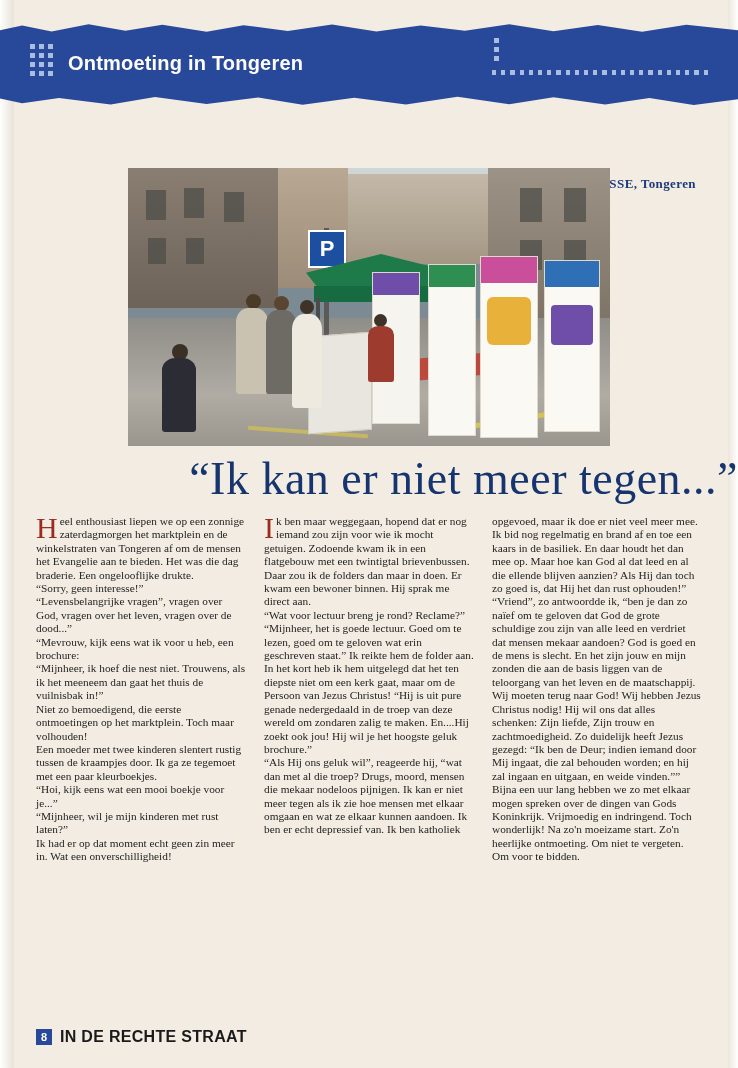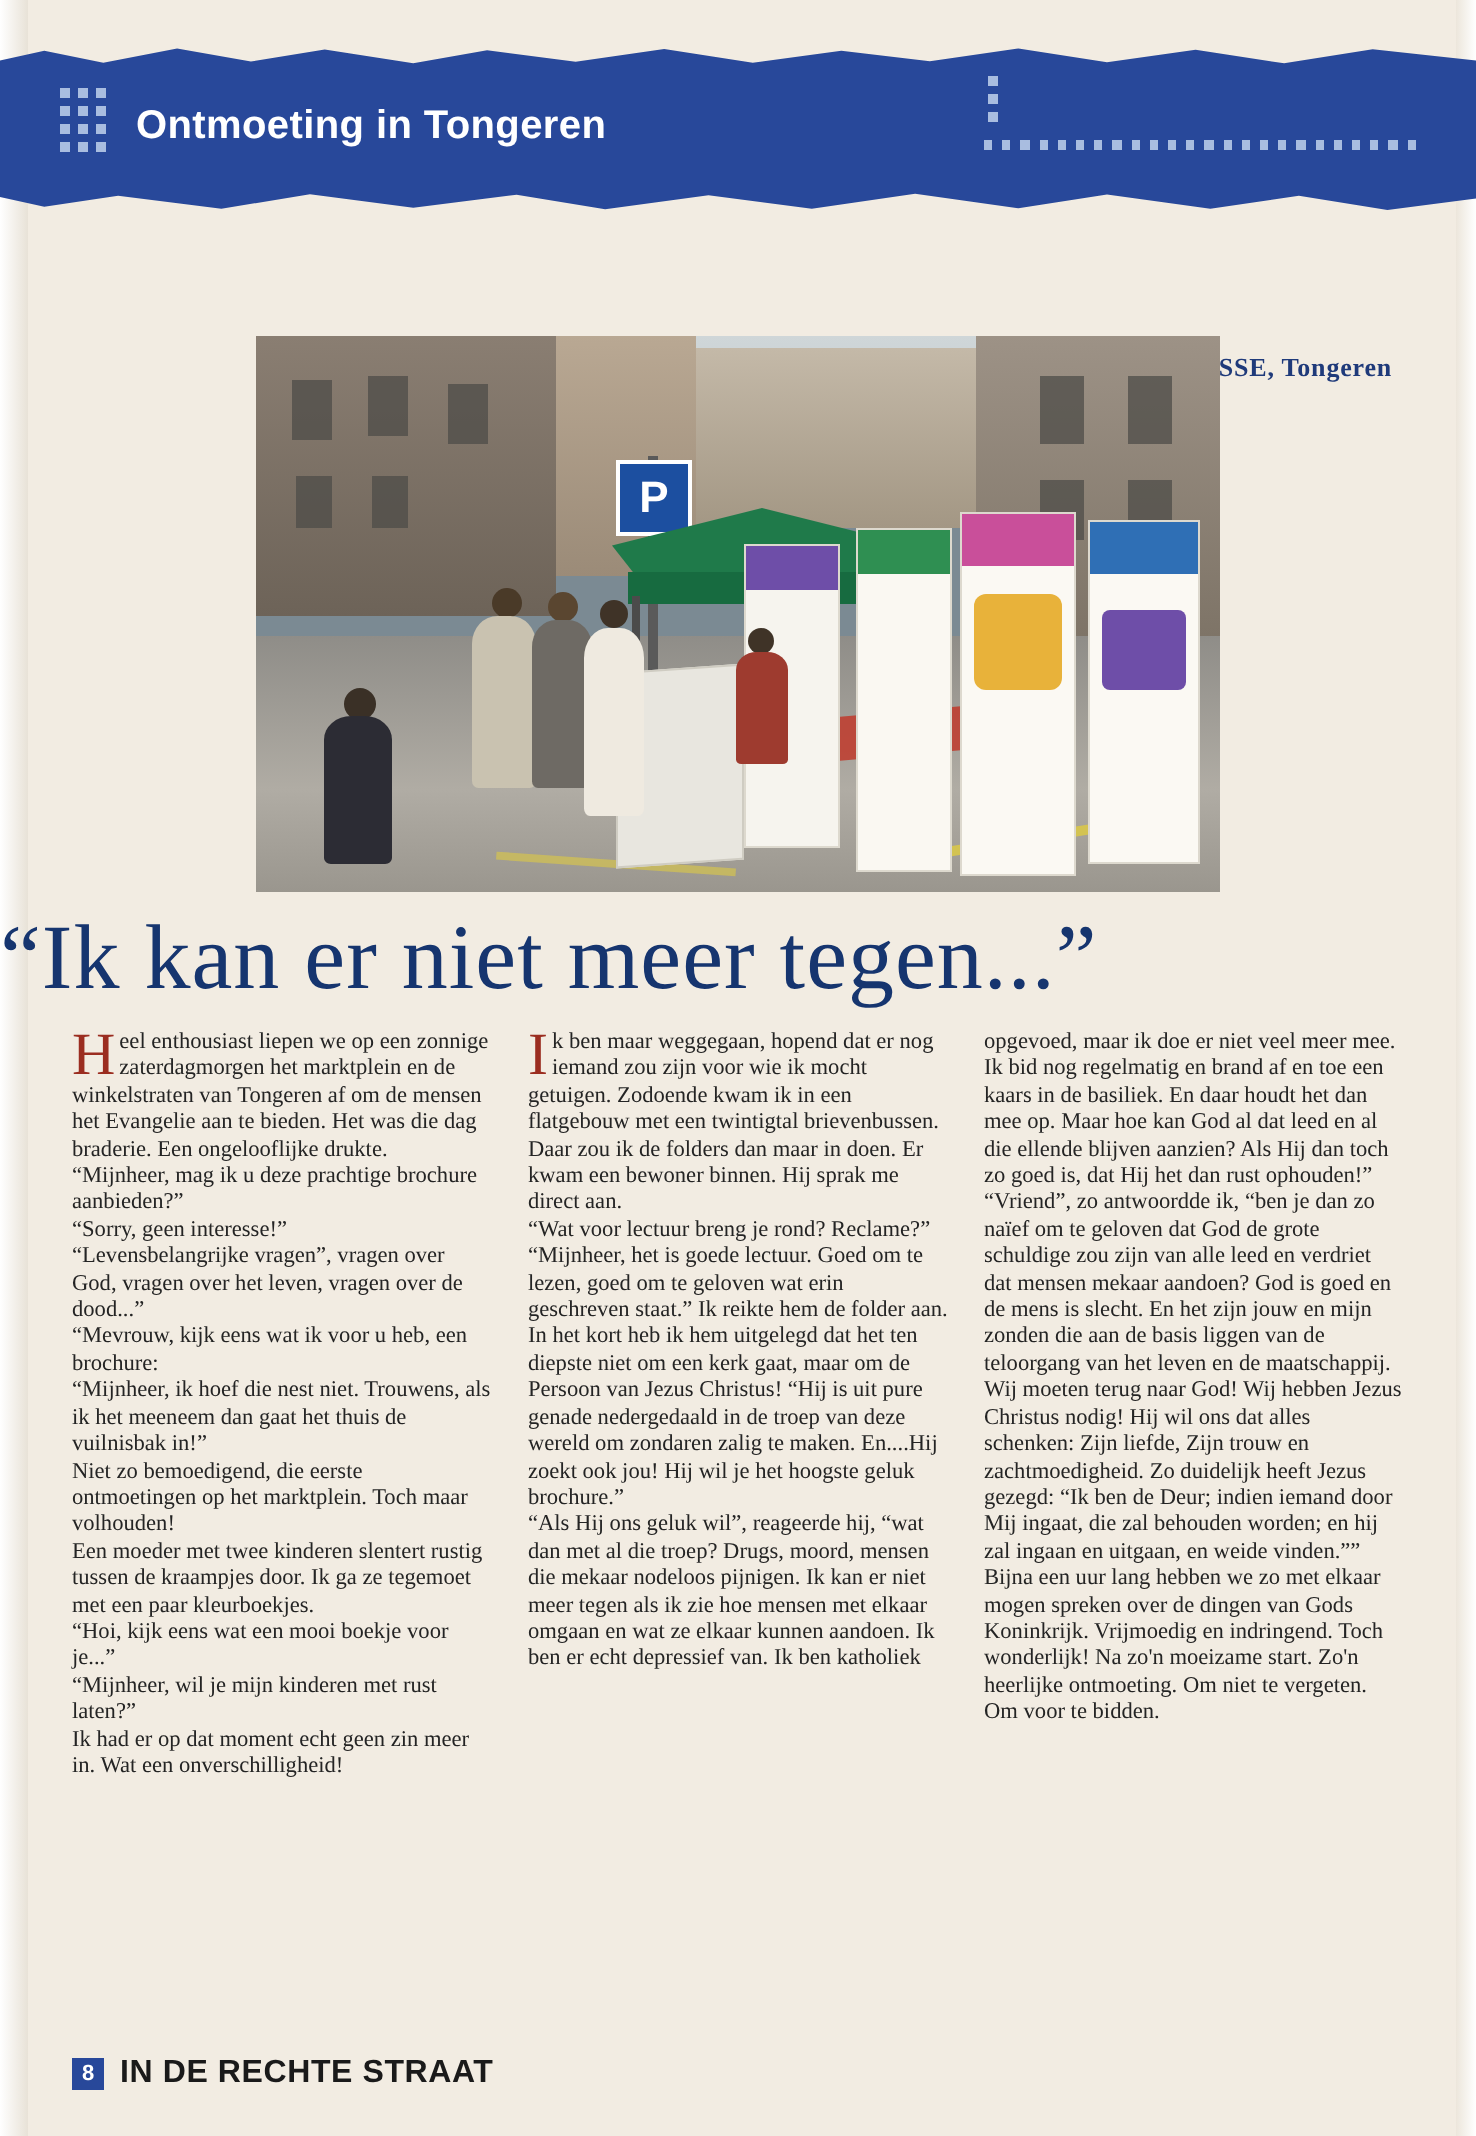"“Ik kan er niet meer" .headline { text-align: left -> right }
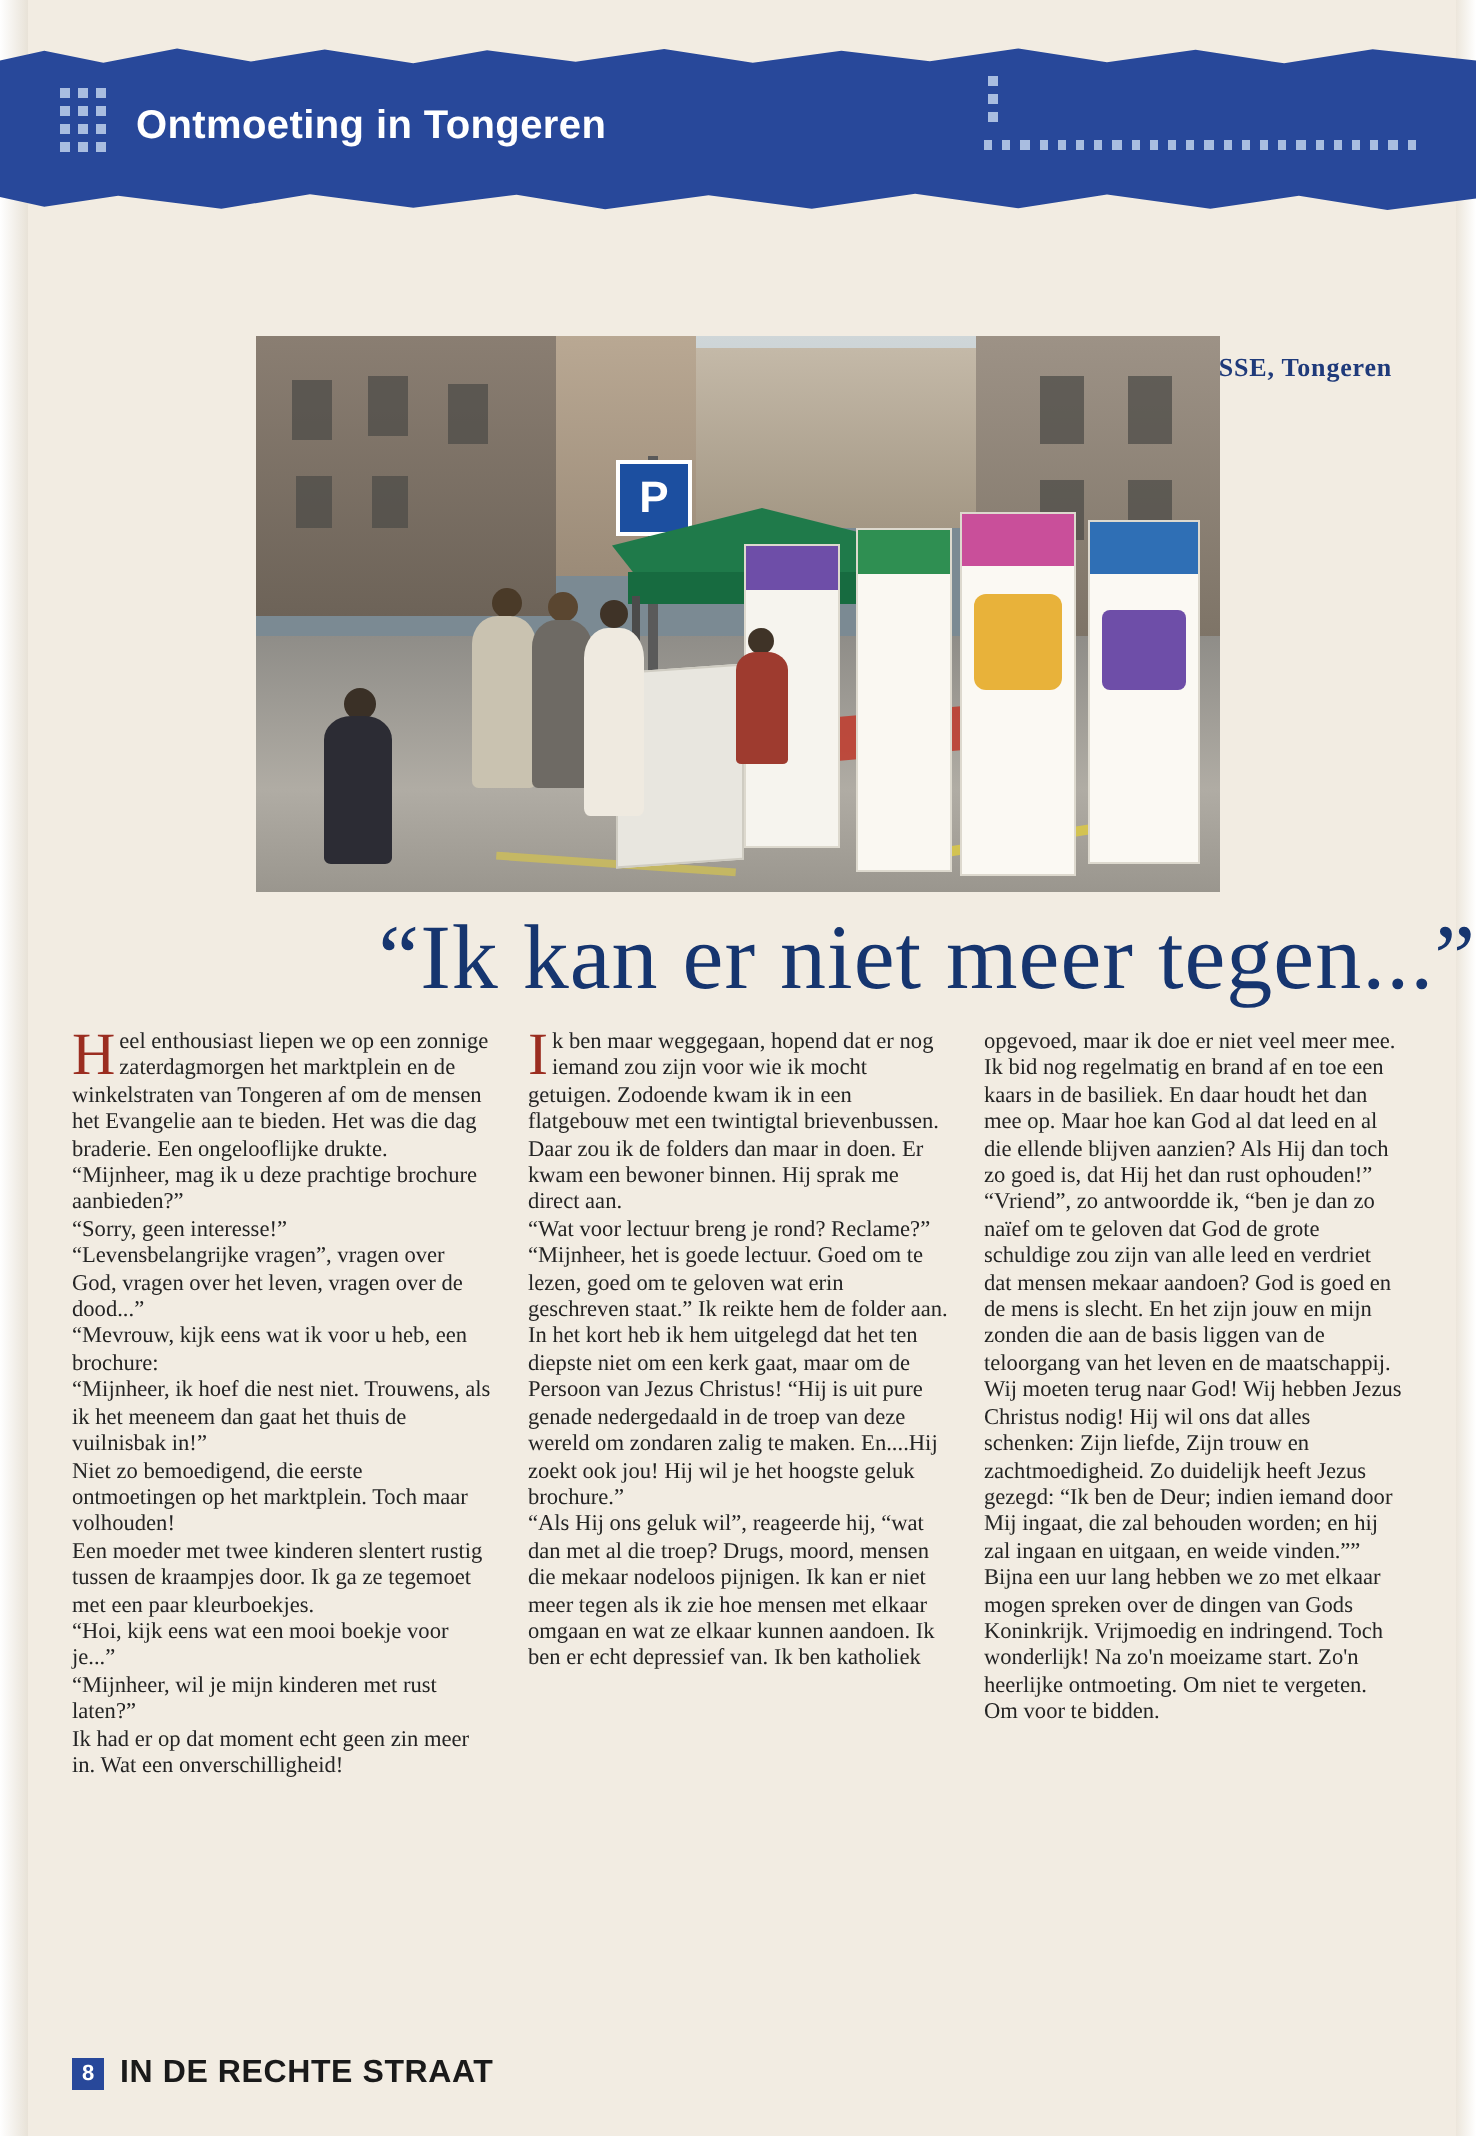"“Mijnheer, mag ik u deze" p { html: <p>“Mijnheer, mag ik u deze prachtige brochure aanbieden?”</p> -> none }
